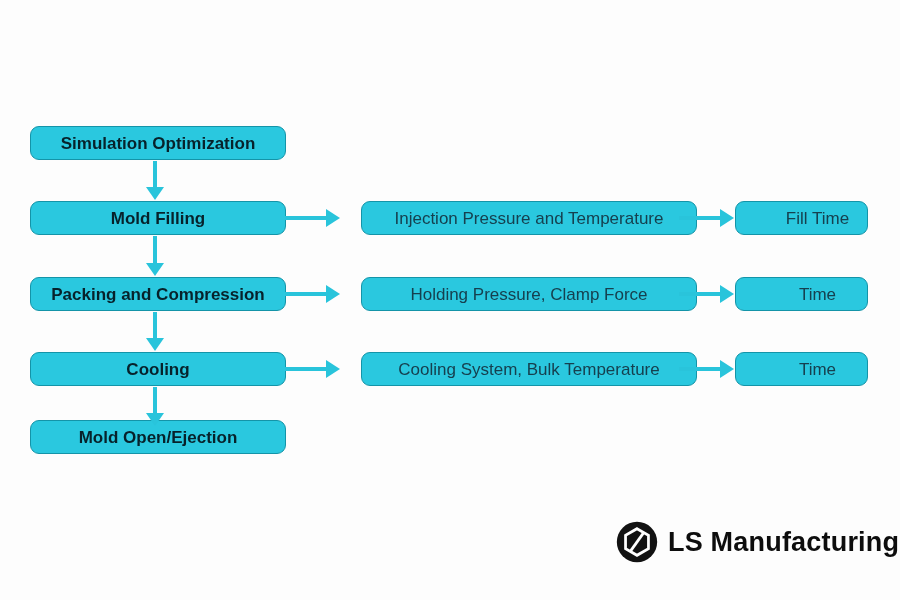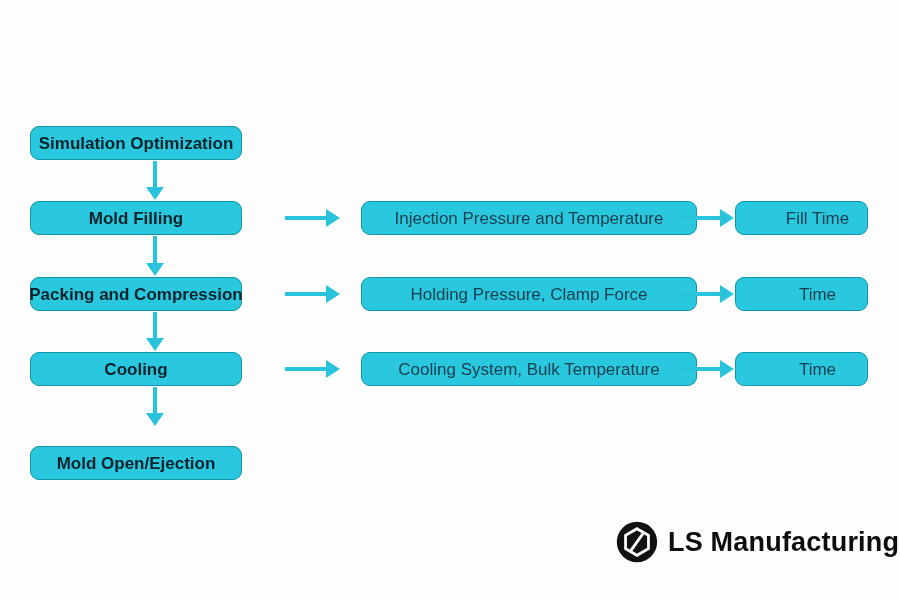"Simulation Optimization" .c-left { width: 212px -> 256px }
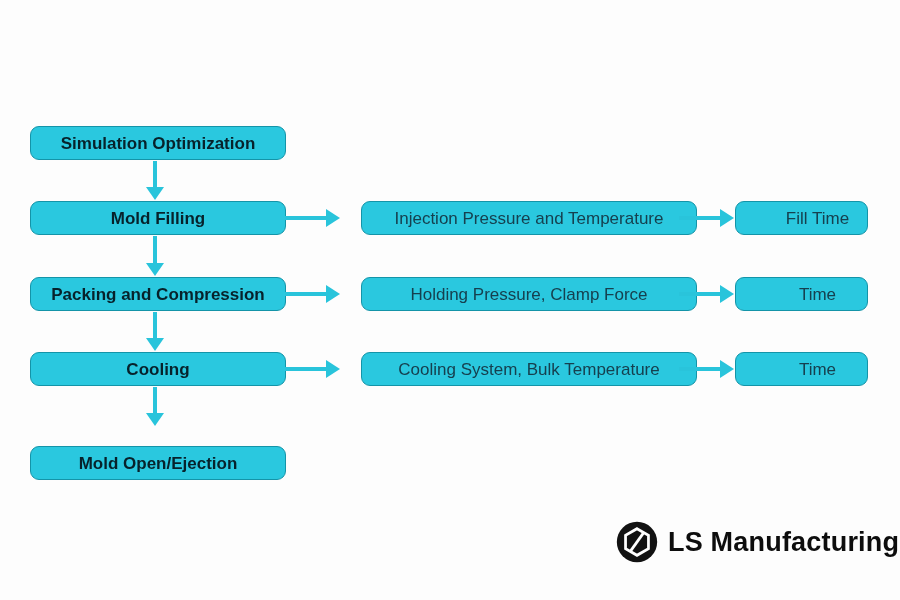"Mold Open/Ejection" .r5 { top: 446px -> 420px }
